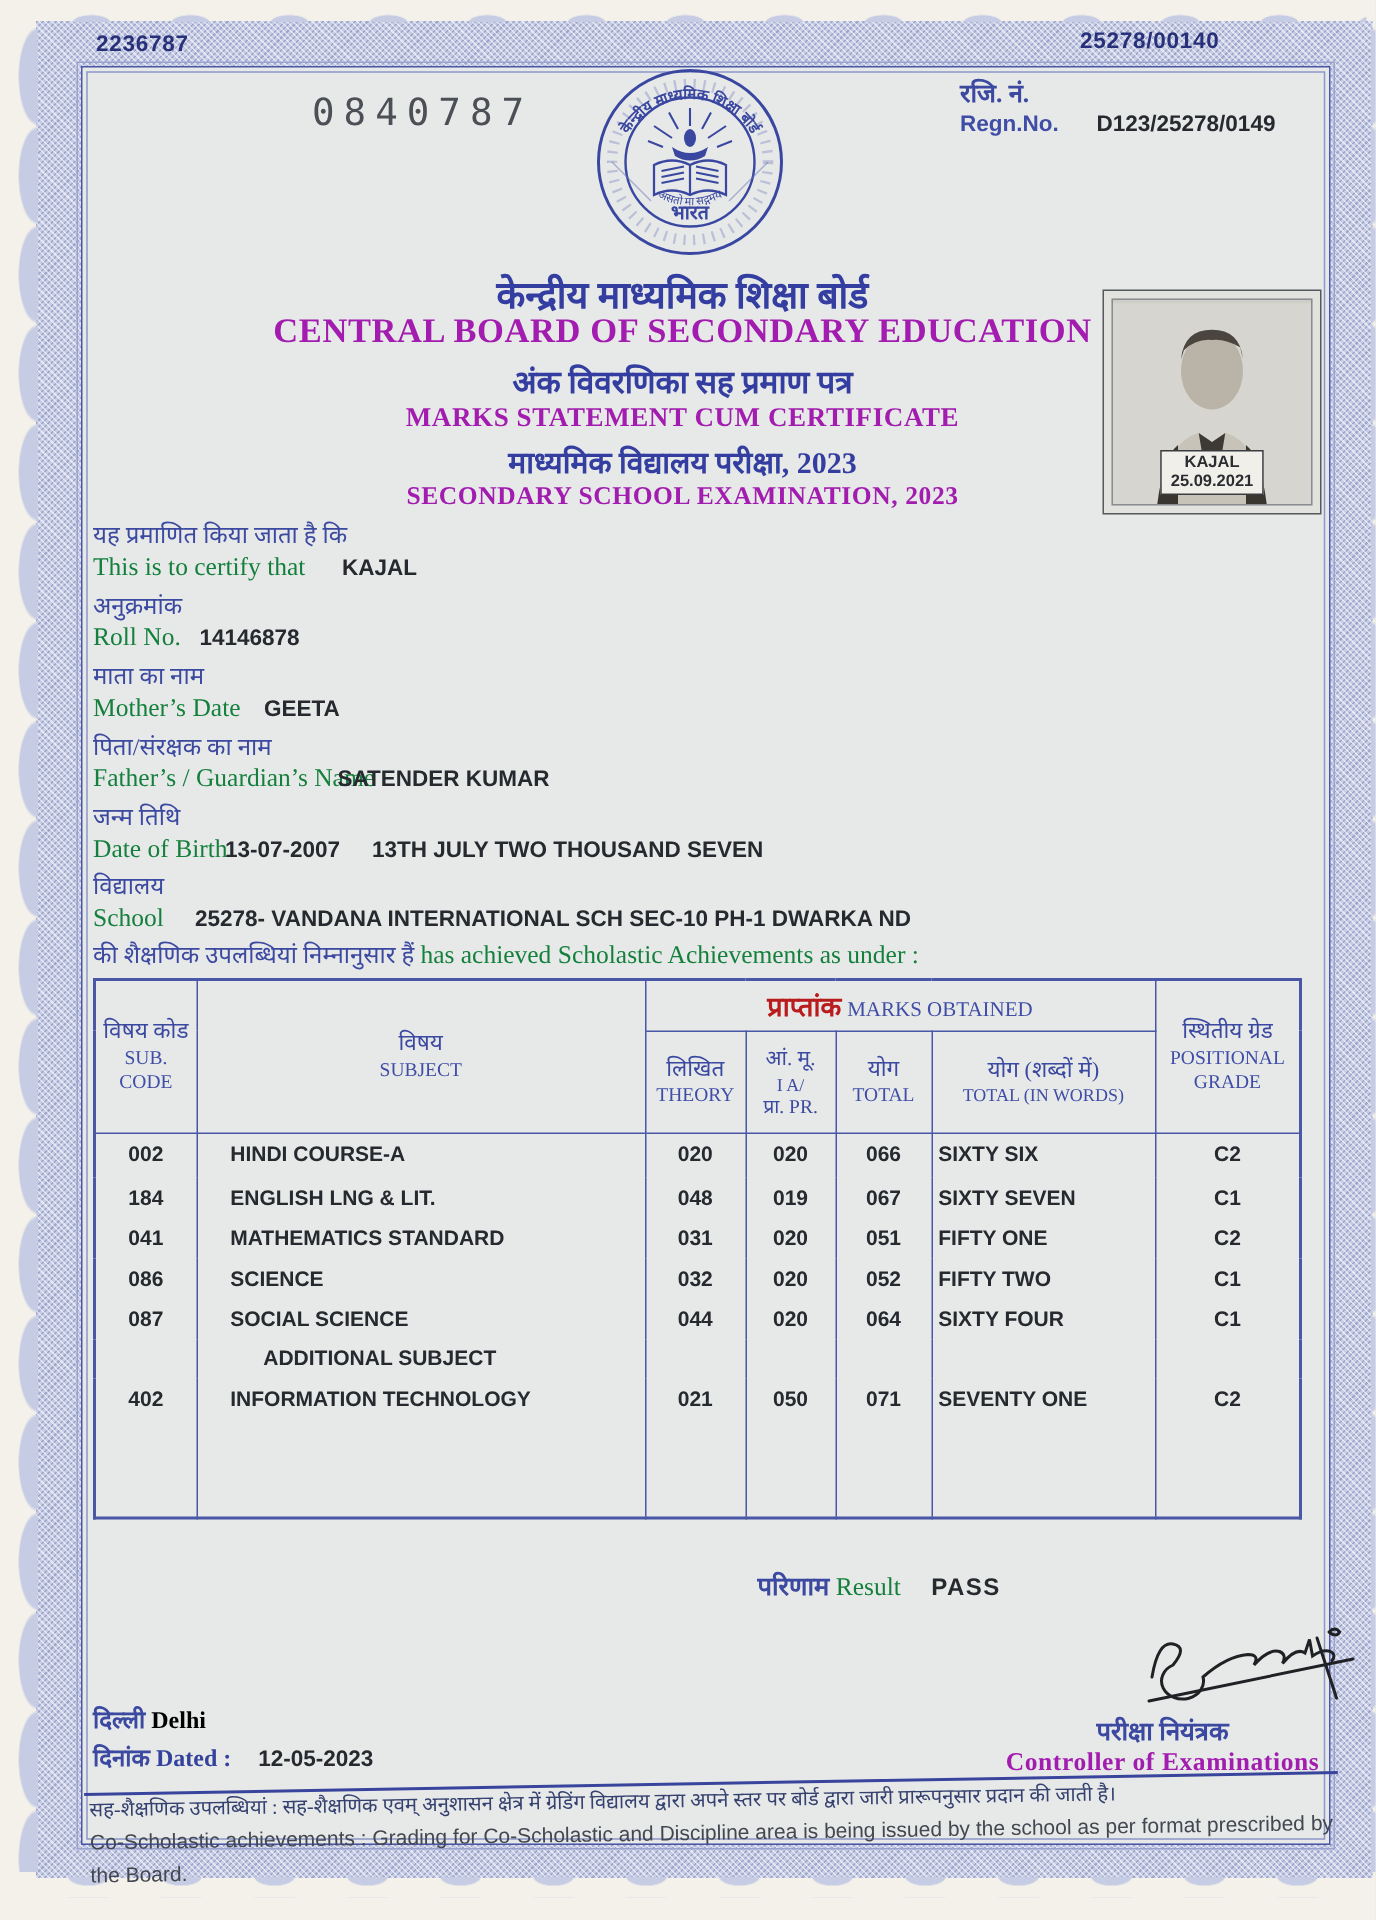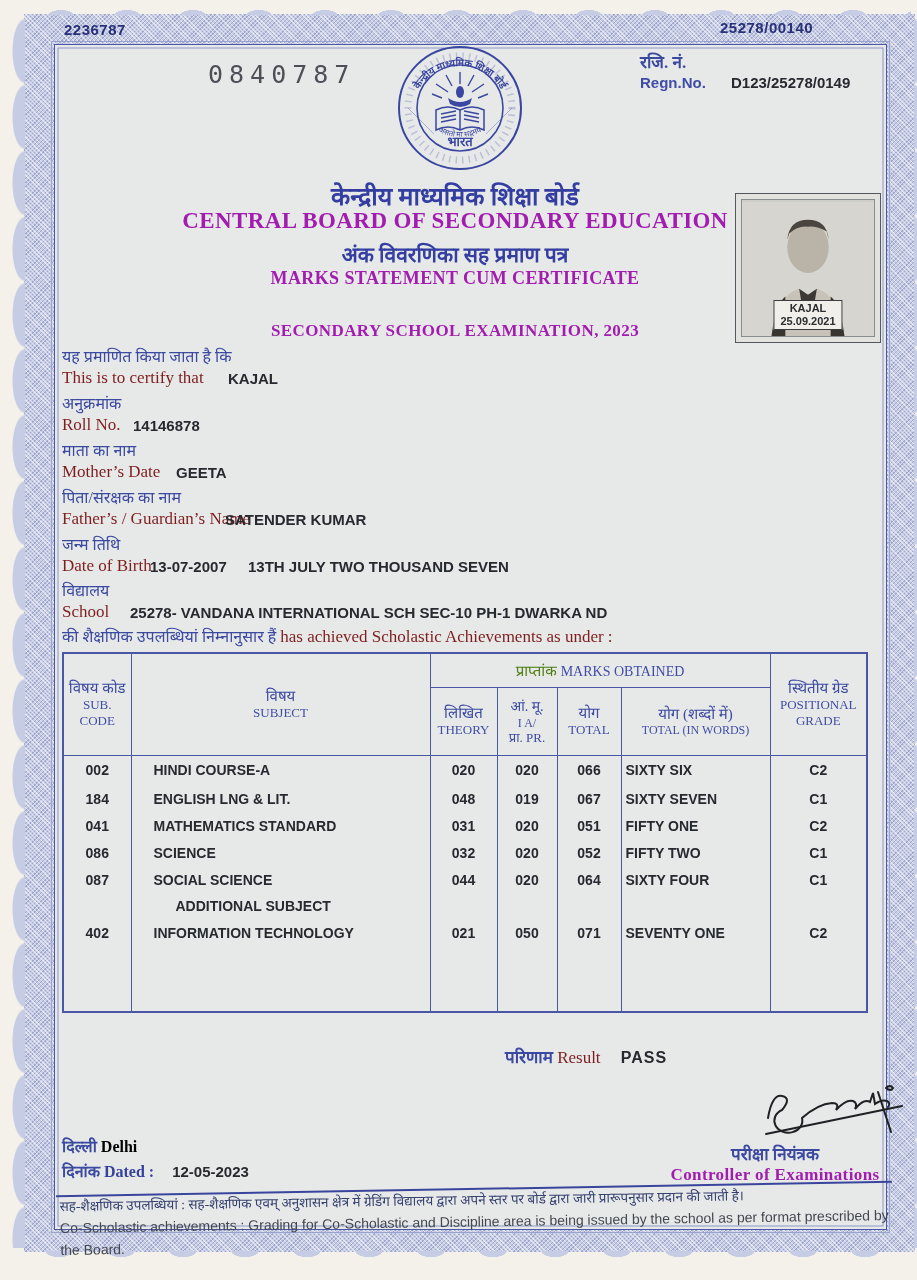"माध्यमिक विद्यालय परीक्षा, 2023" div.abs { html: none -> <div>माध्यमिक विद्यालय परीक्षा, 2023</div> }
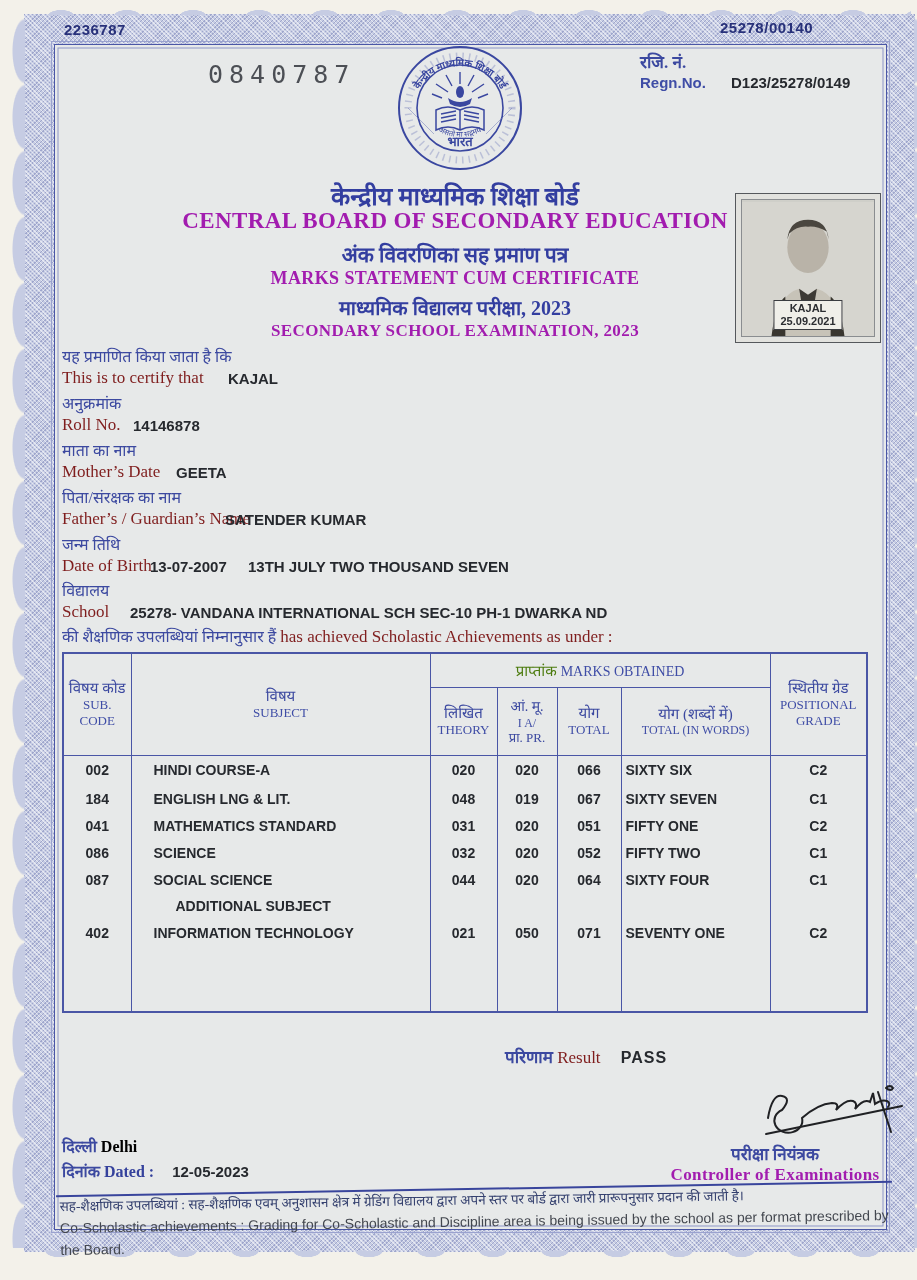"This is to certify that" .en-label { color: #7f1d1d -> #15803d }
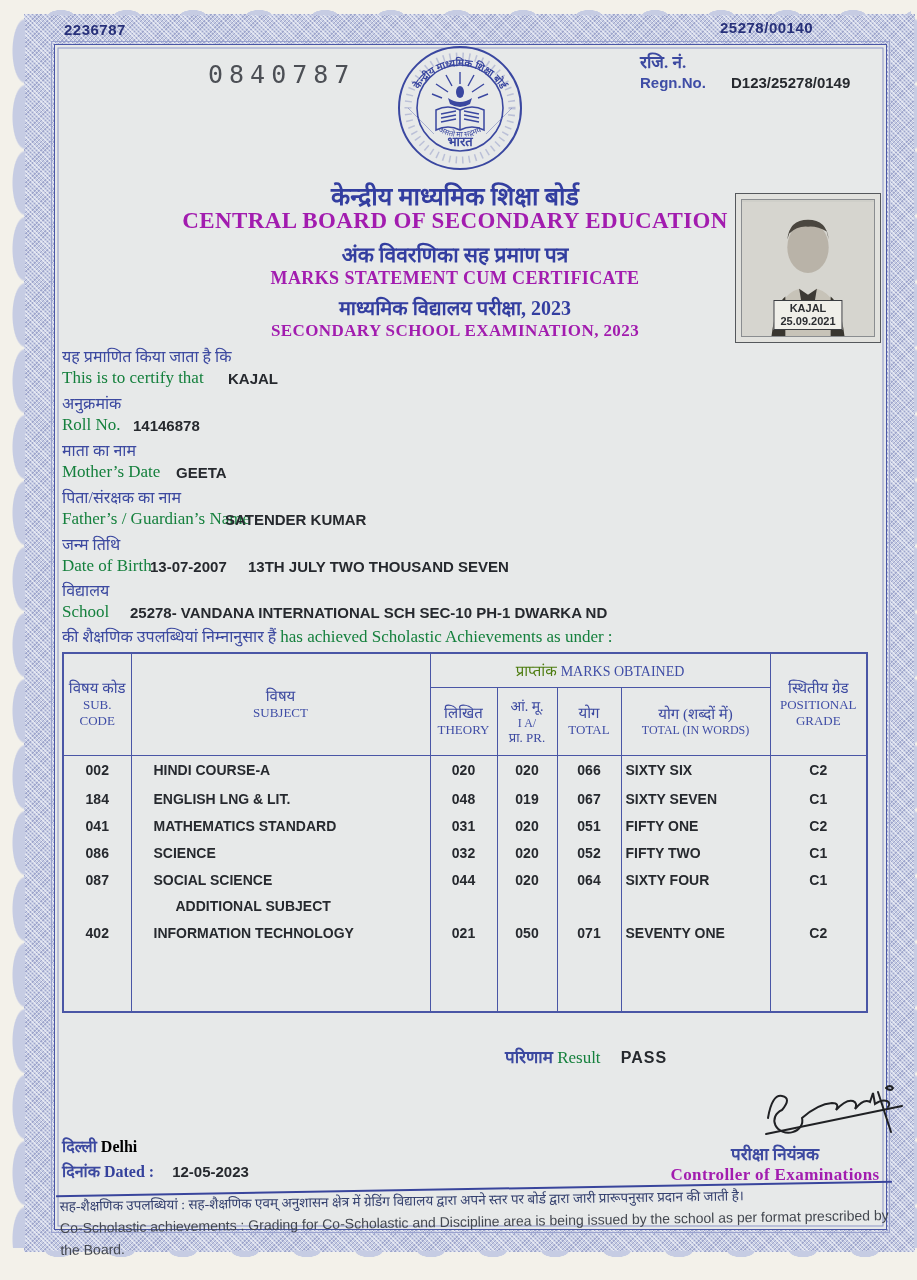"प्राप्तांक" span { color: #4d7c0f -> #b91c1c; font-size: 15px -> 18px; font-weight: none -> bold }
